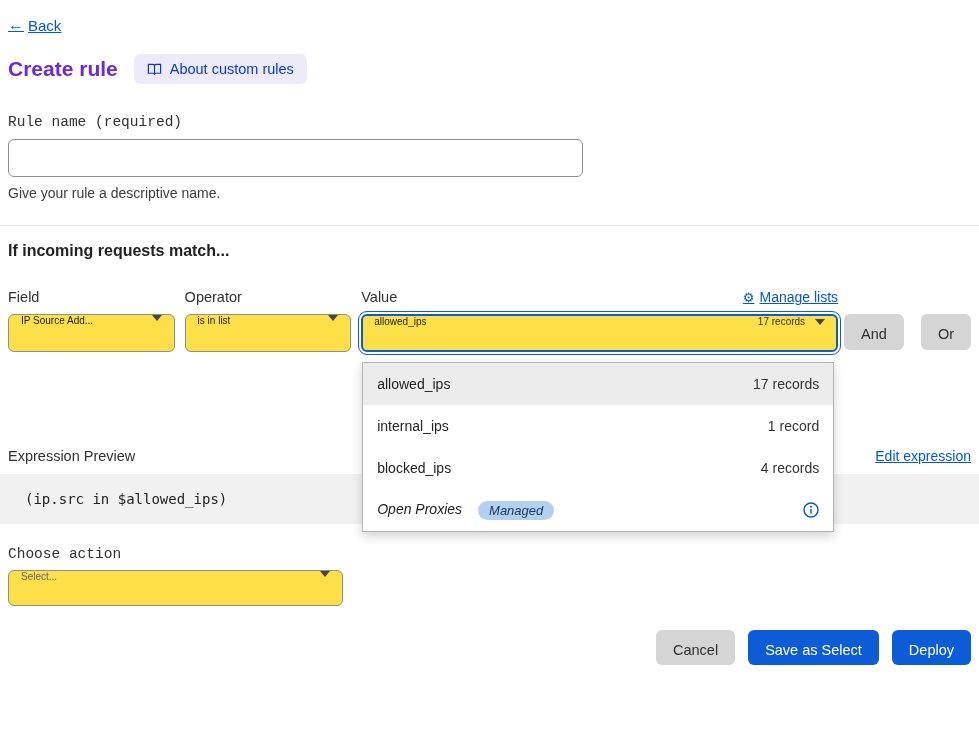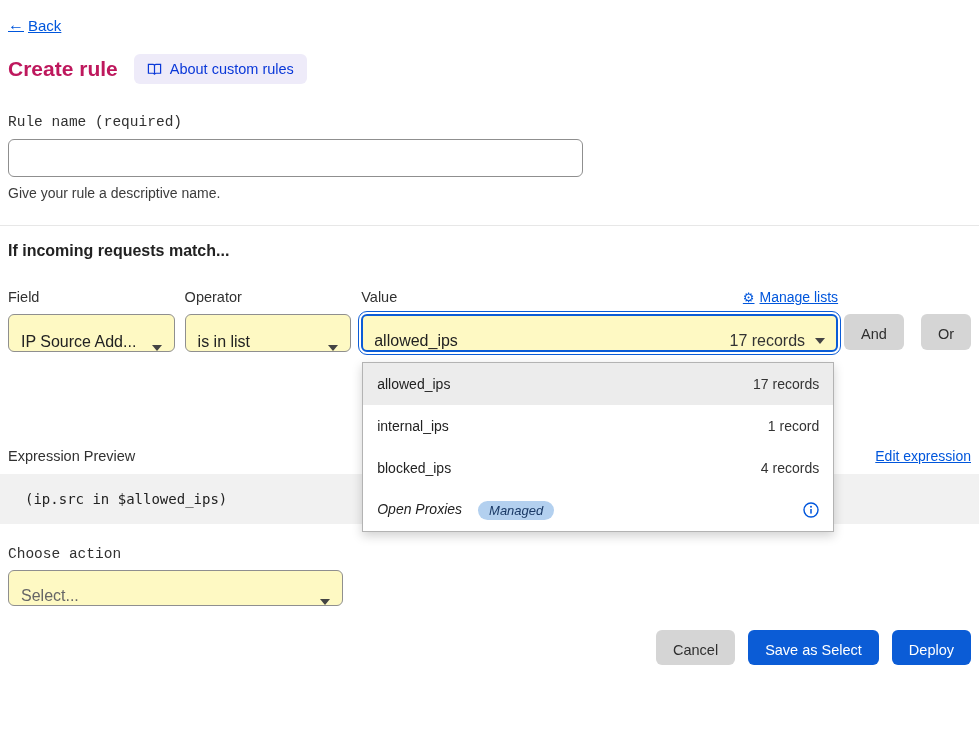"Create rule" .page-title { color: #be185d -> #6d28d9 }
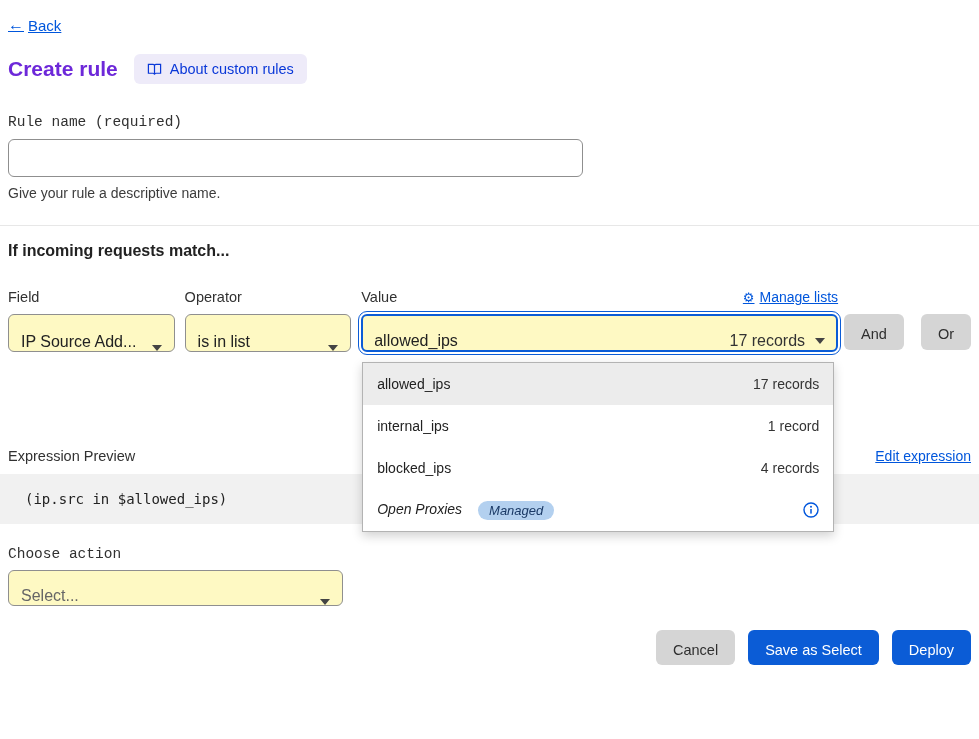"IP Source Add..." .select { align-items: flex-end -> flex-start; background: #fef9c3 -> #fde047; font-size: 16px -> 10px }
